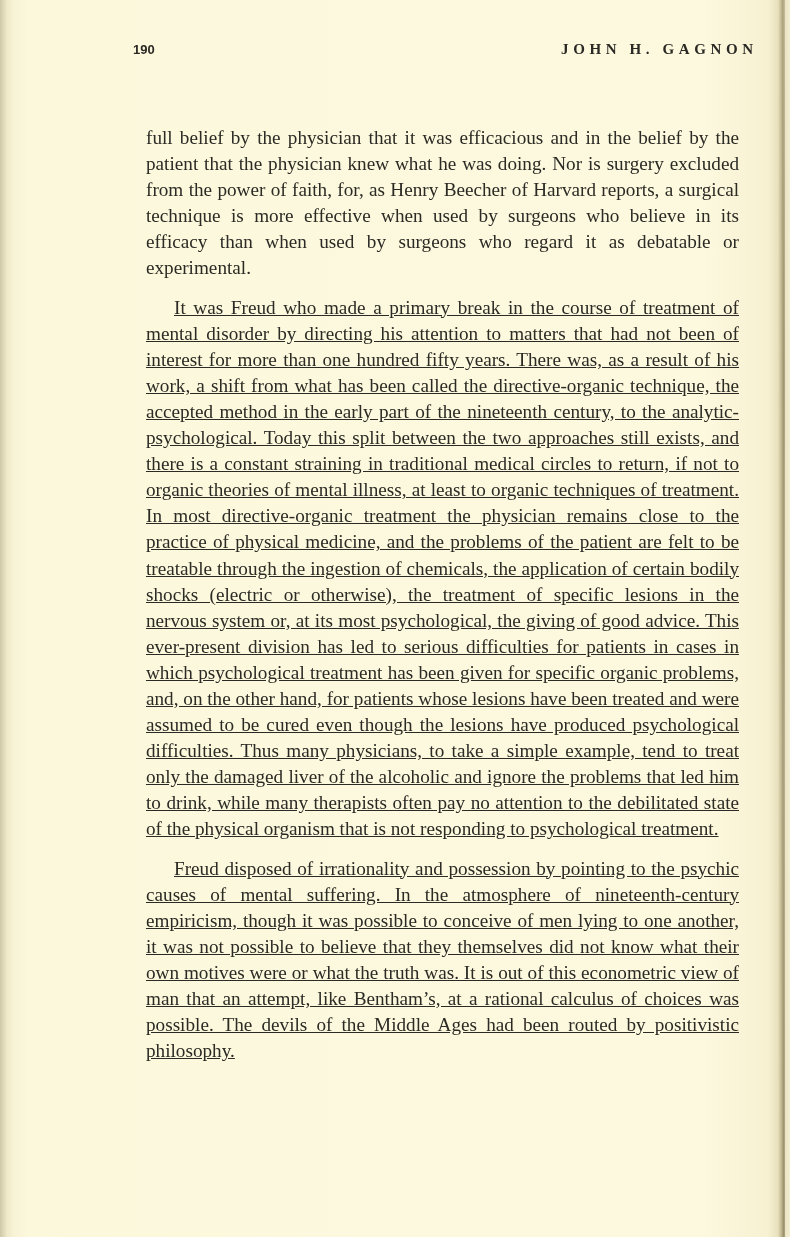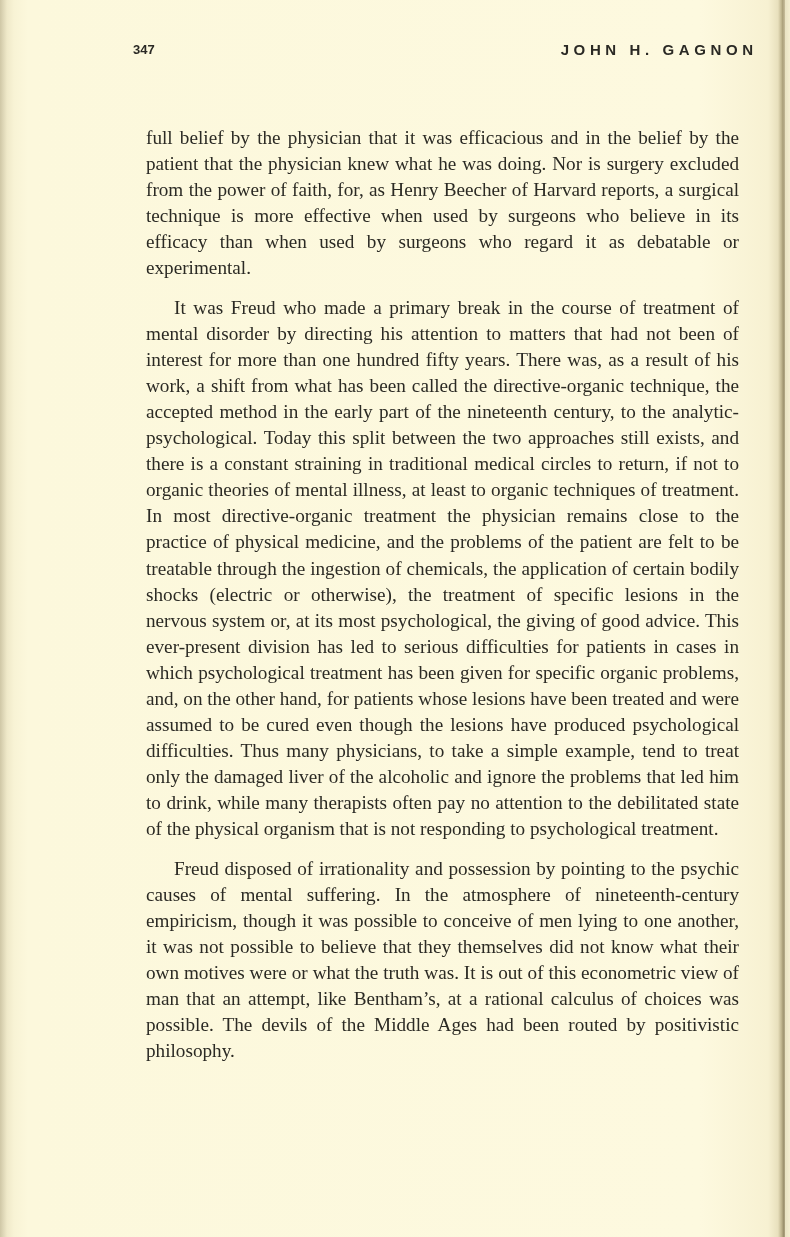"347" span.page-number { text: 347 -> 190 }
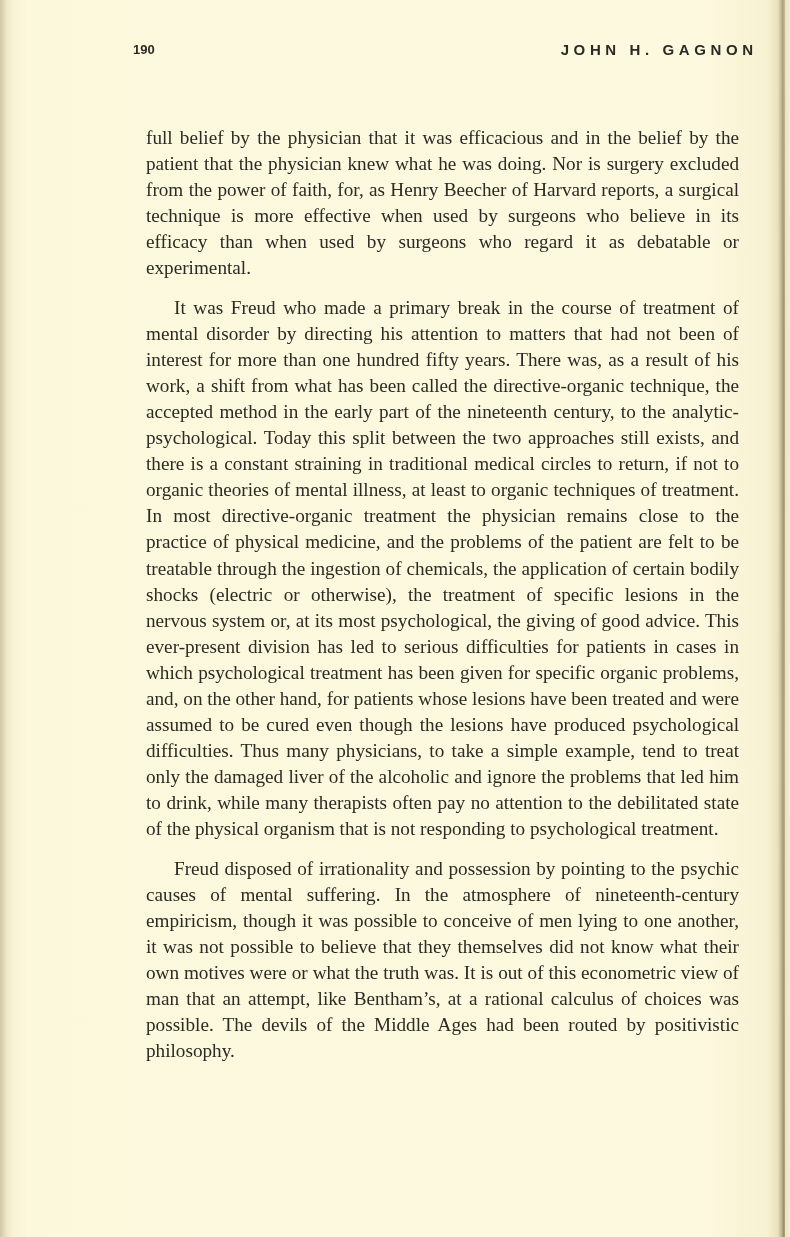"JOHN H. GAGNON" .author-head { font-family: Liberation Sans, sans-serif -> Liberation Serif, serif }
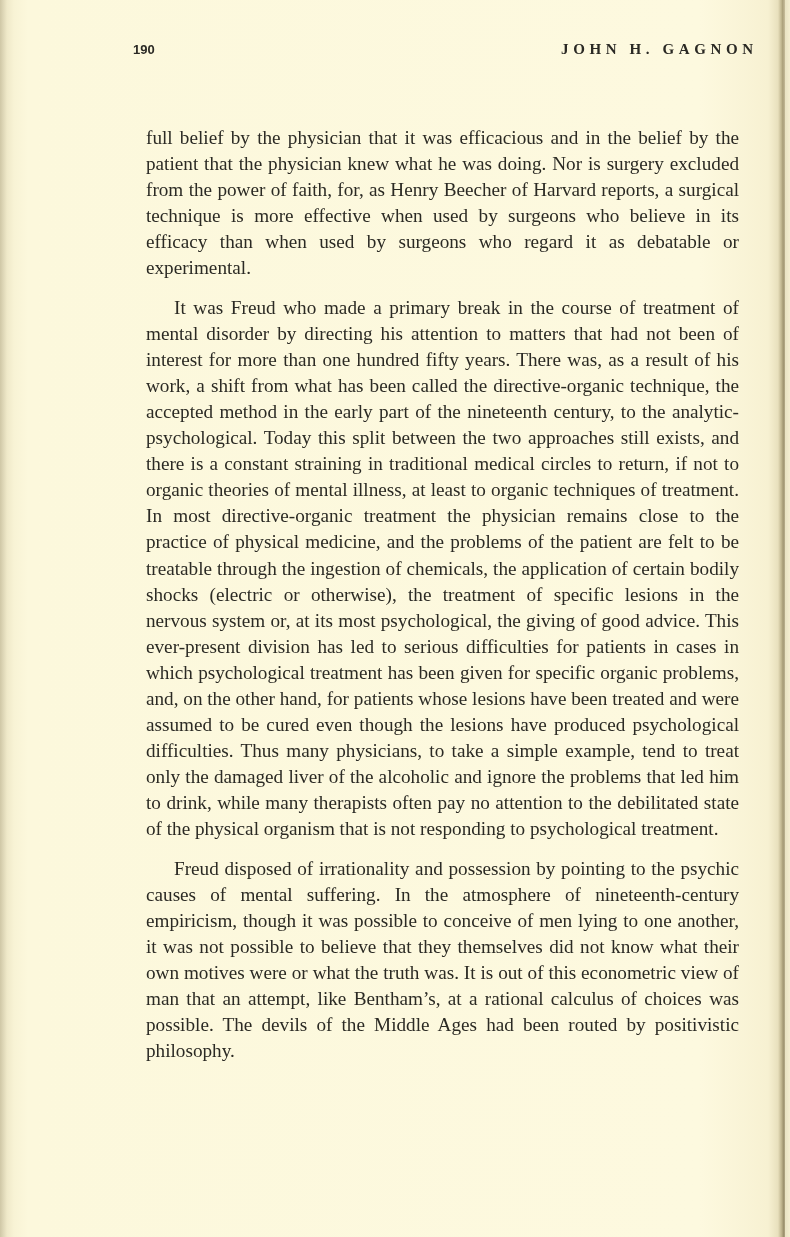"It was Freud who made" .para.indent { text-decoration: none -> underline }
